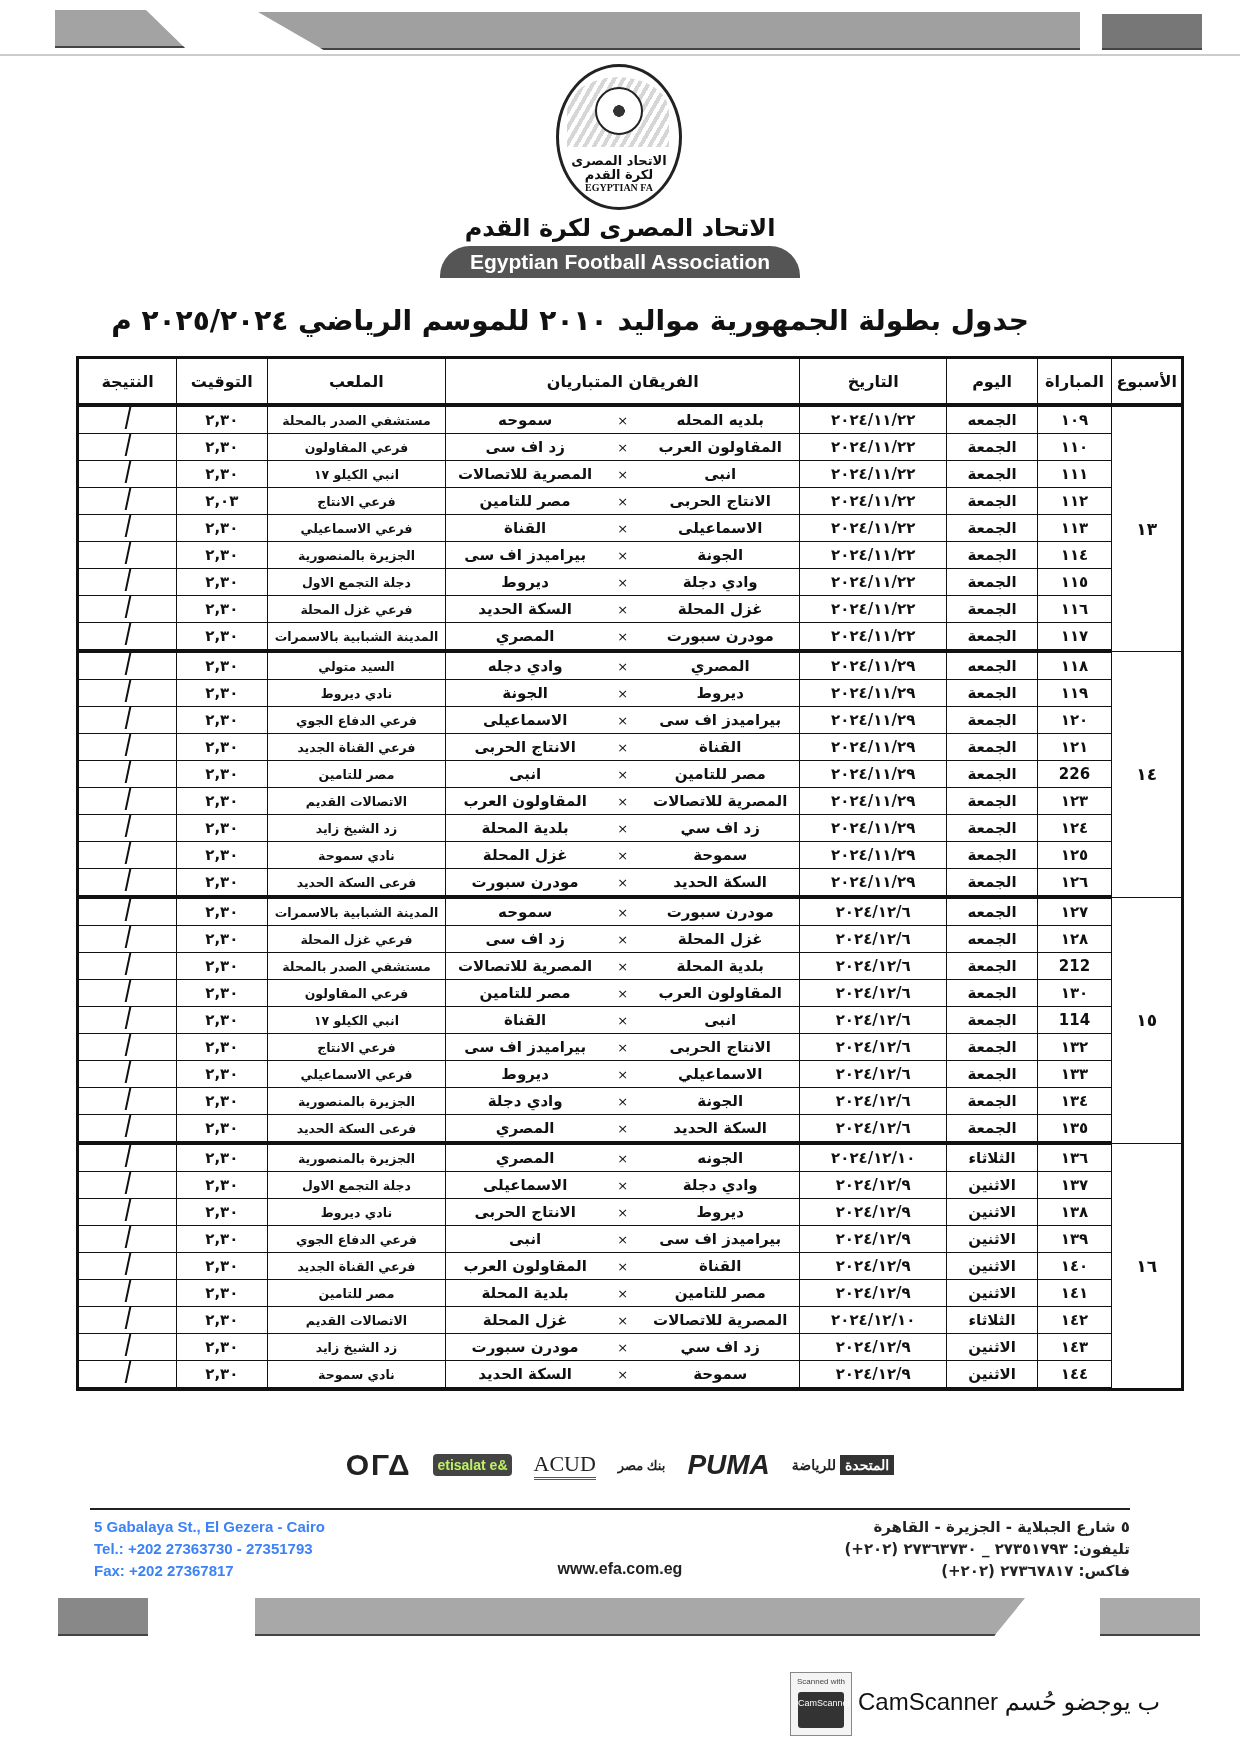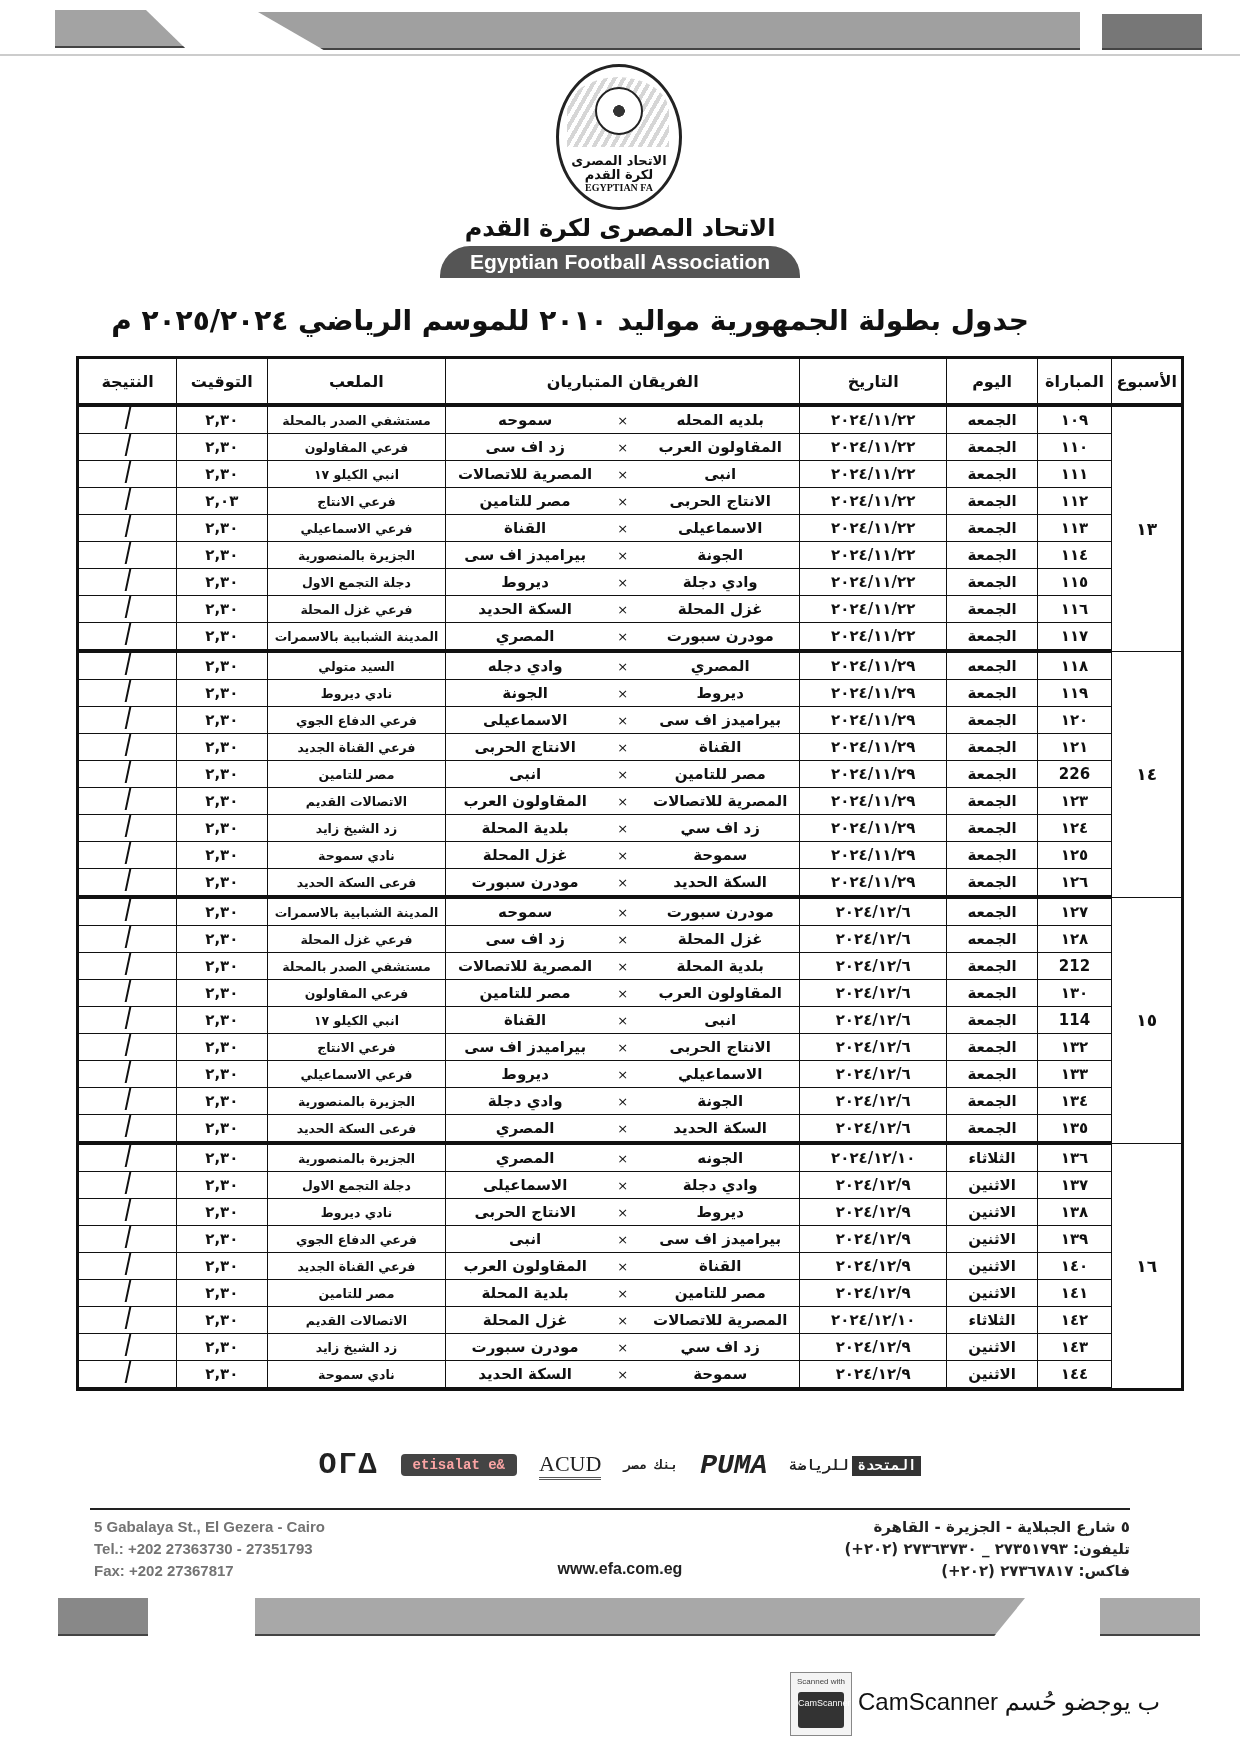"OΓΔ" .sponsor { font-family: Liberation Mono, monospace -> Liberation Sans, sans-serif }
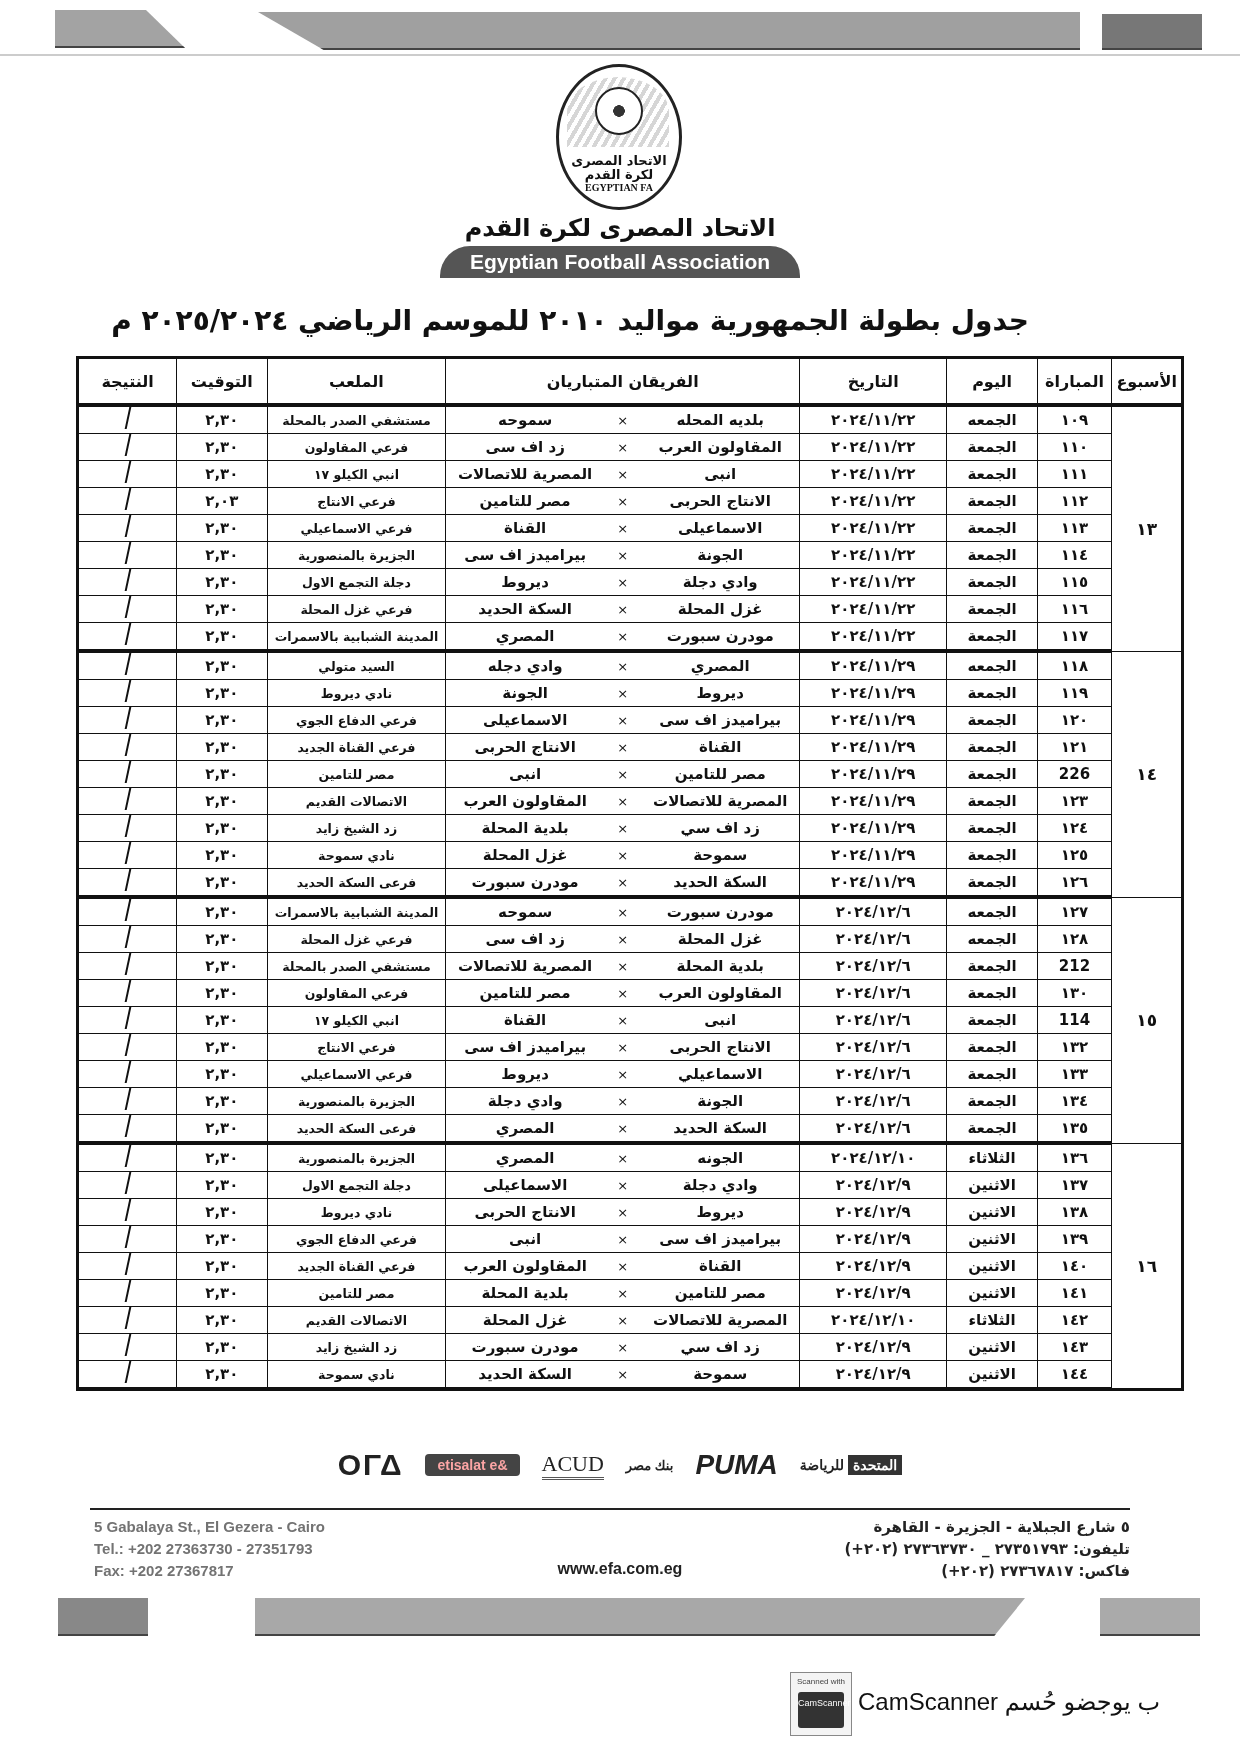"etisalat e&" .sp-etisalat { color: #fca5a5 -> #bef264; padding: 3px 12px -> 3px 4px }
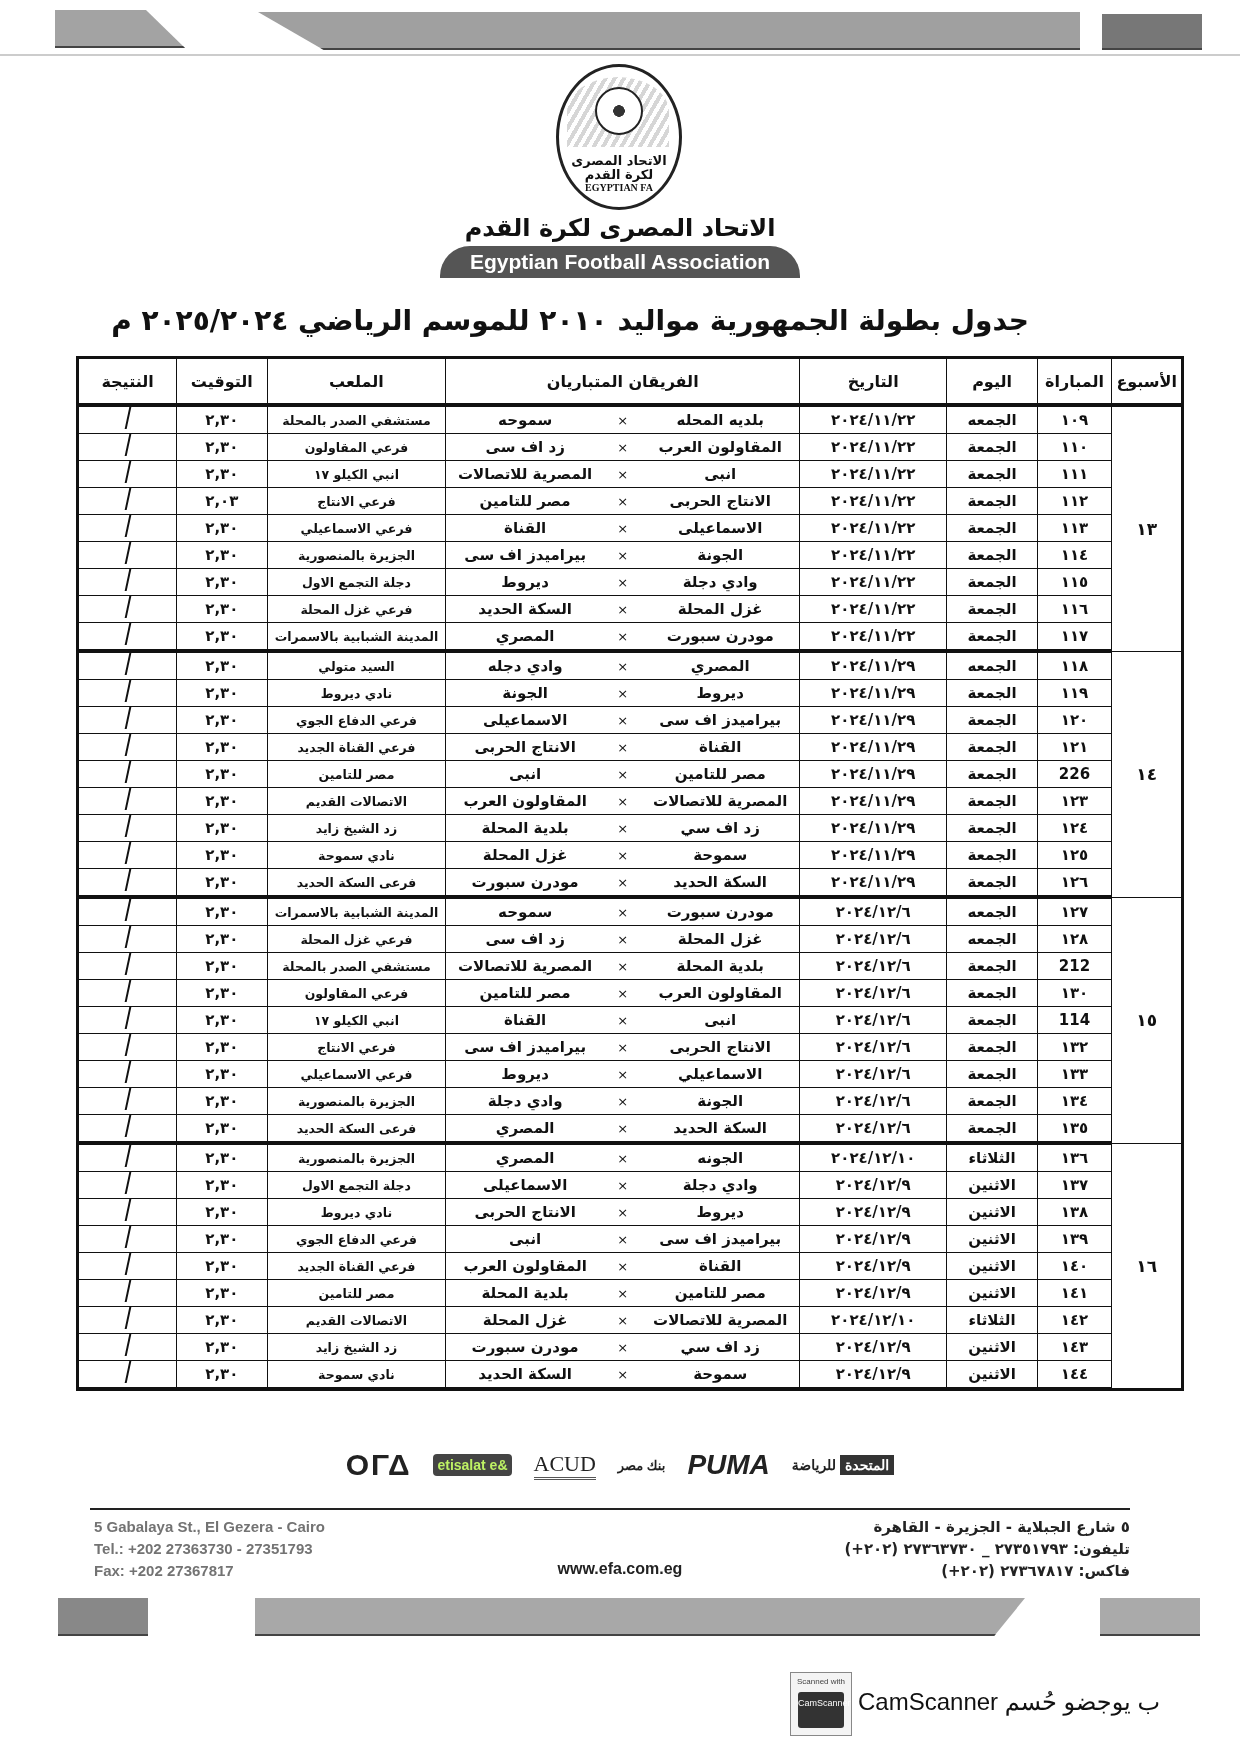"5 Gabalaya St., El Gezera" .addr-en { color: #737373 -> #3b82f6 }
